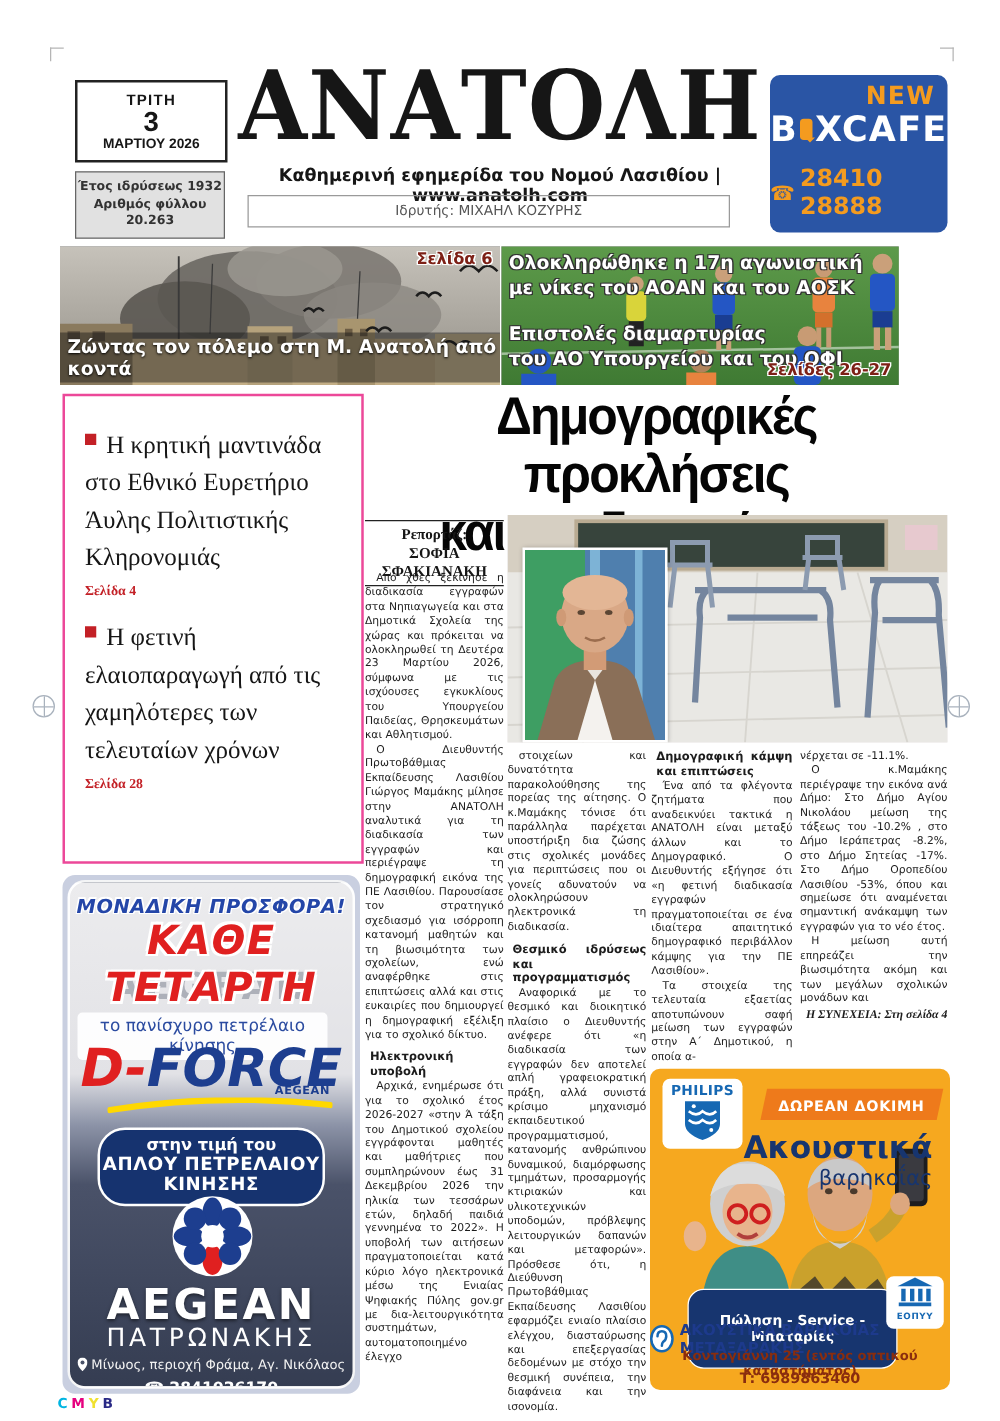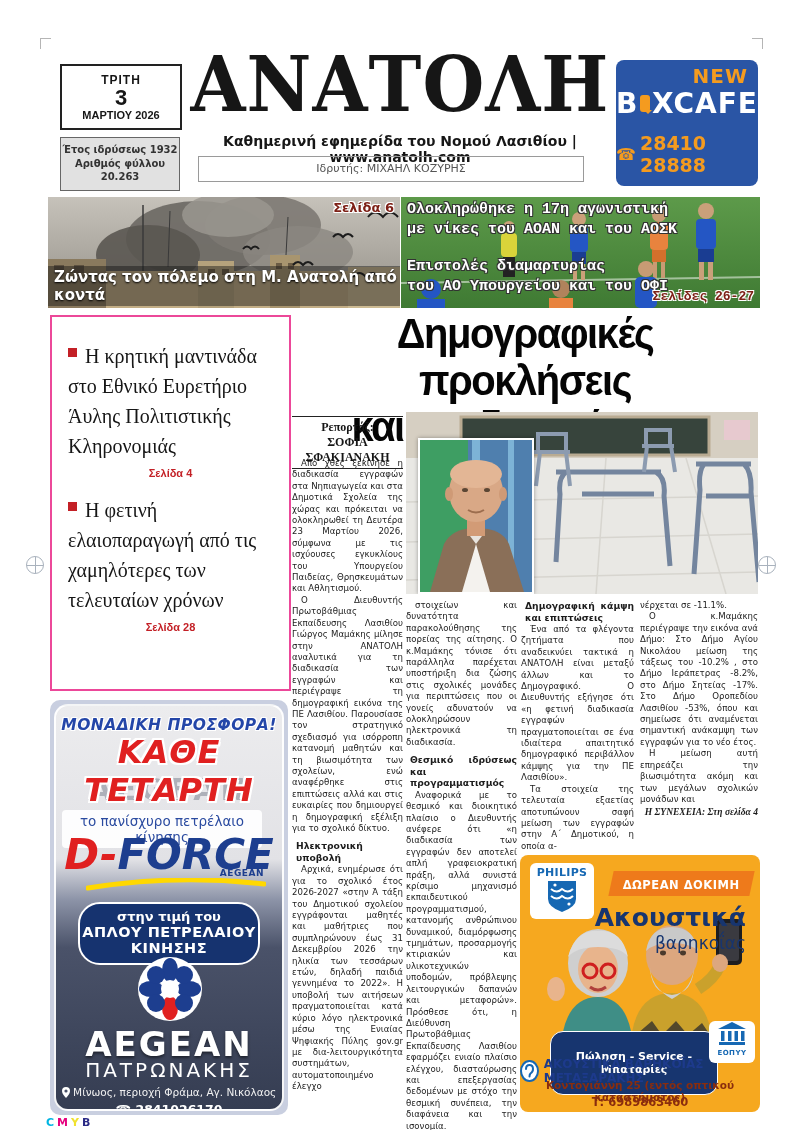"Ολοκληρώθηκε η 17η αγωνιστική" .ballphoto { font-family: Liberation Mono, monospace -> none; width: 359px -> 318px }
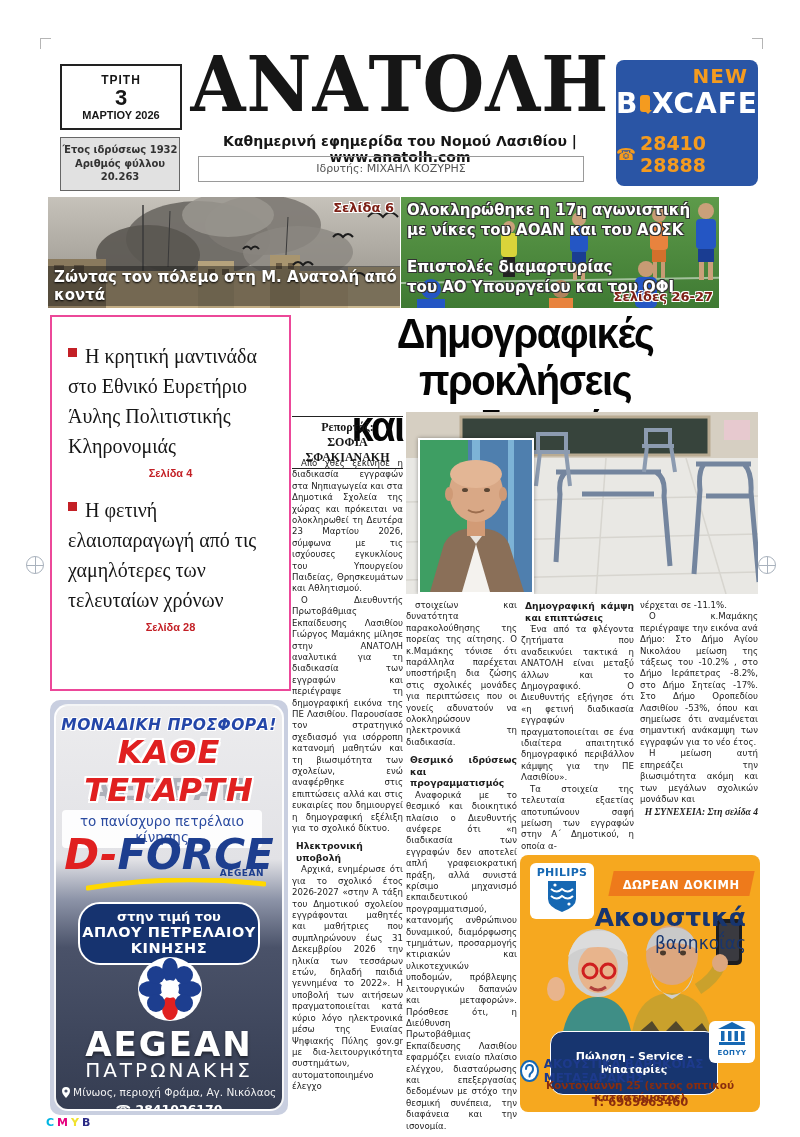"Σελίδα 4" .tref { font-family: Liberation Sans, sans-serif -> Liberation Serif, serif; text-align: center -> left }
